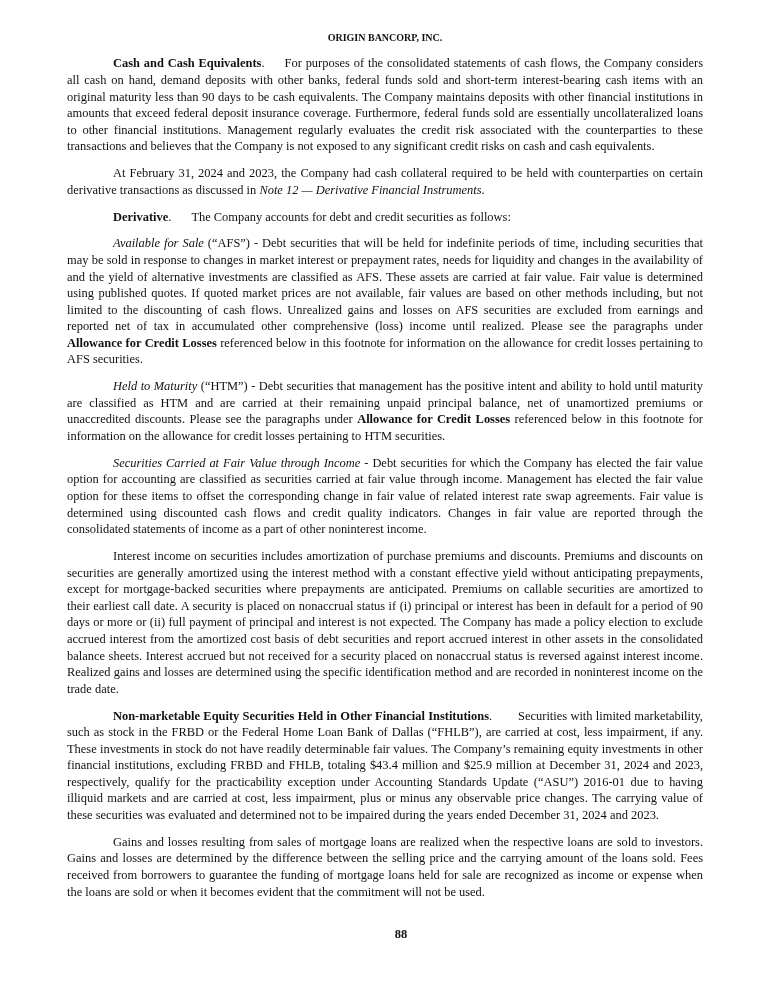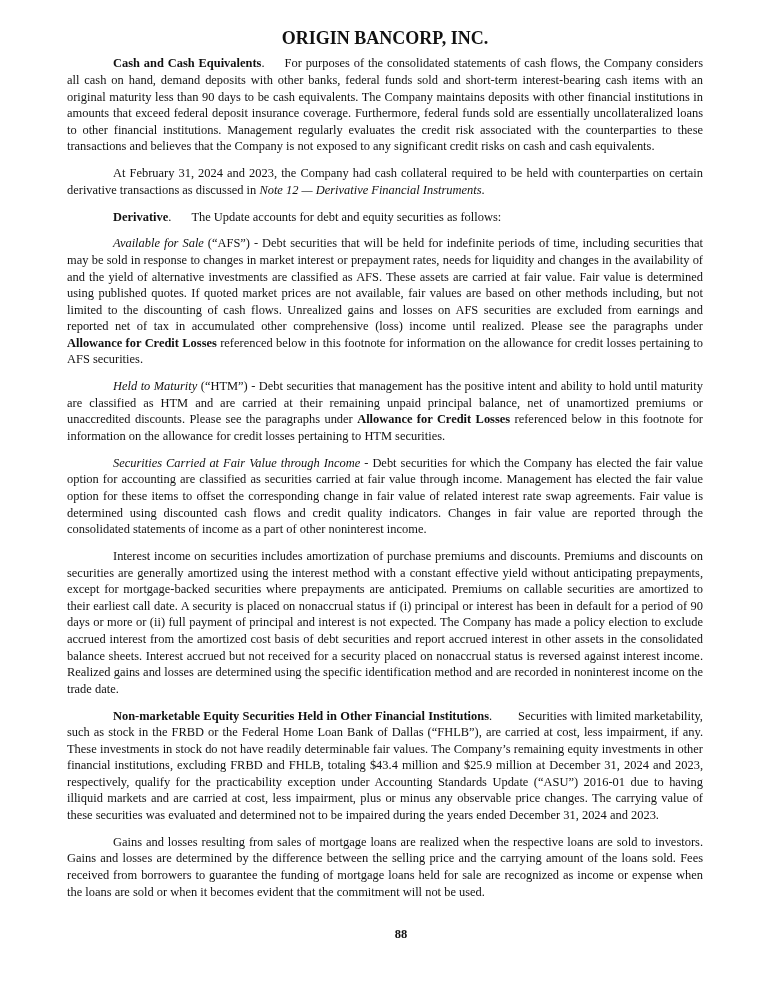"ORIGIN BANCORP, INC." .header { font-size: 18px -> 10px }
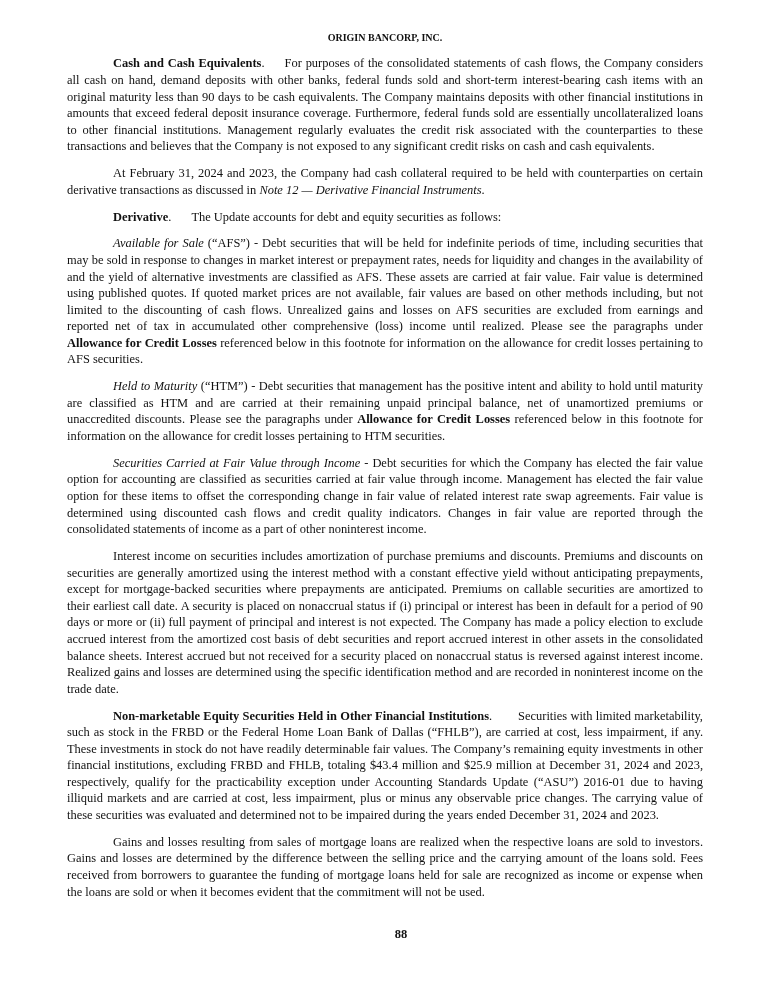"The Update accounts for debt" span { text: Update accounts for debt and equity -> Company accounts for debt and credit }
